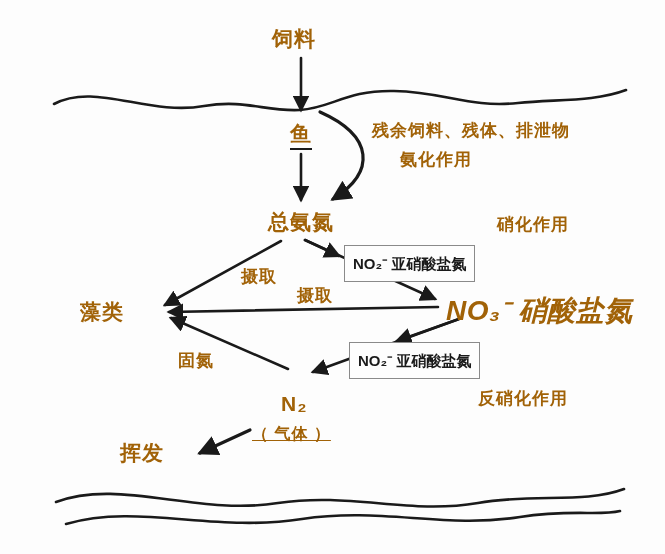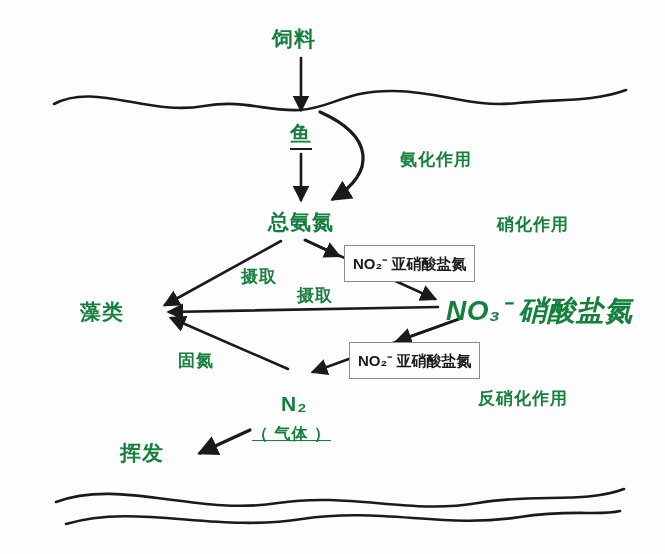"饲料" .lbl { color: #15803d -> #a16207 }
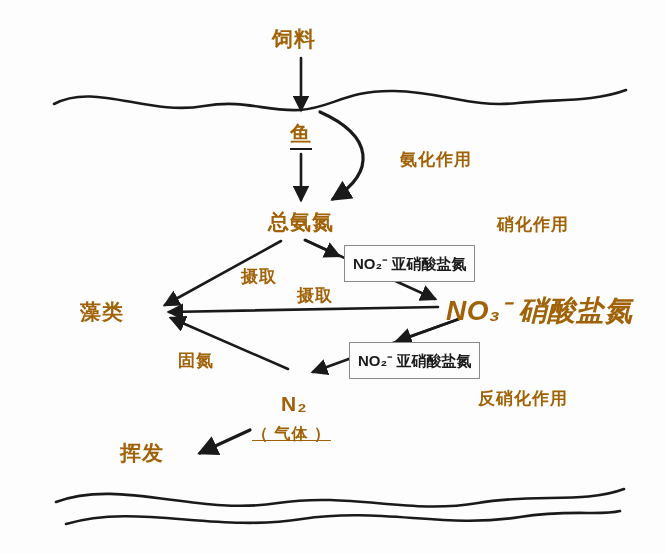"残余饲料、残体、排泄物" div.lbl { html: none -> <div>残余饲料、残体、排泄物</div> }
